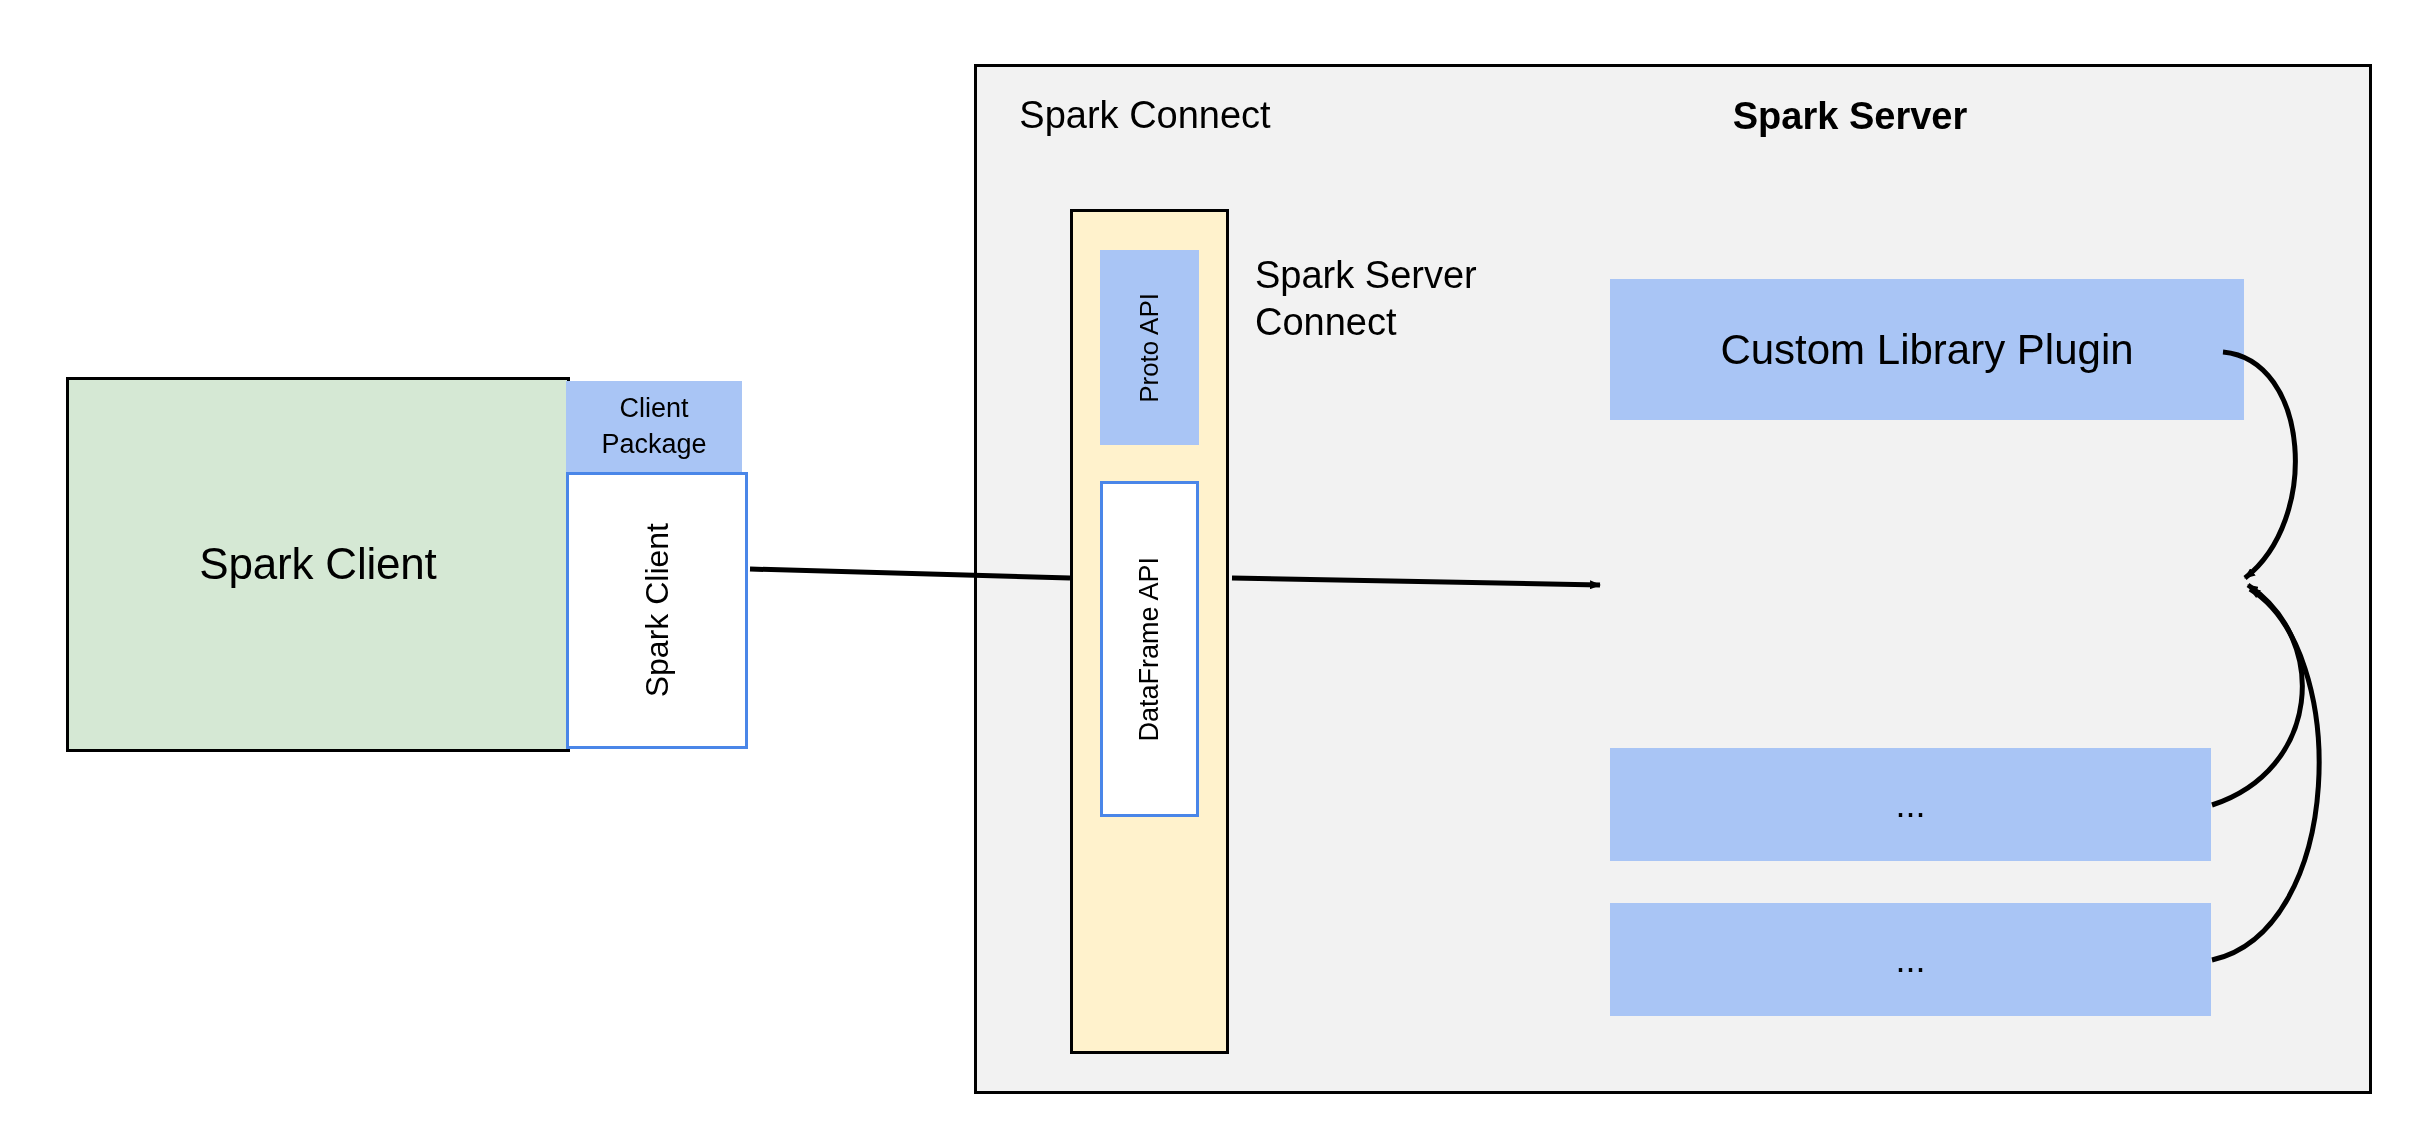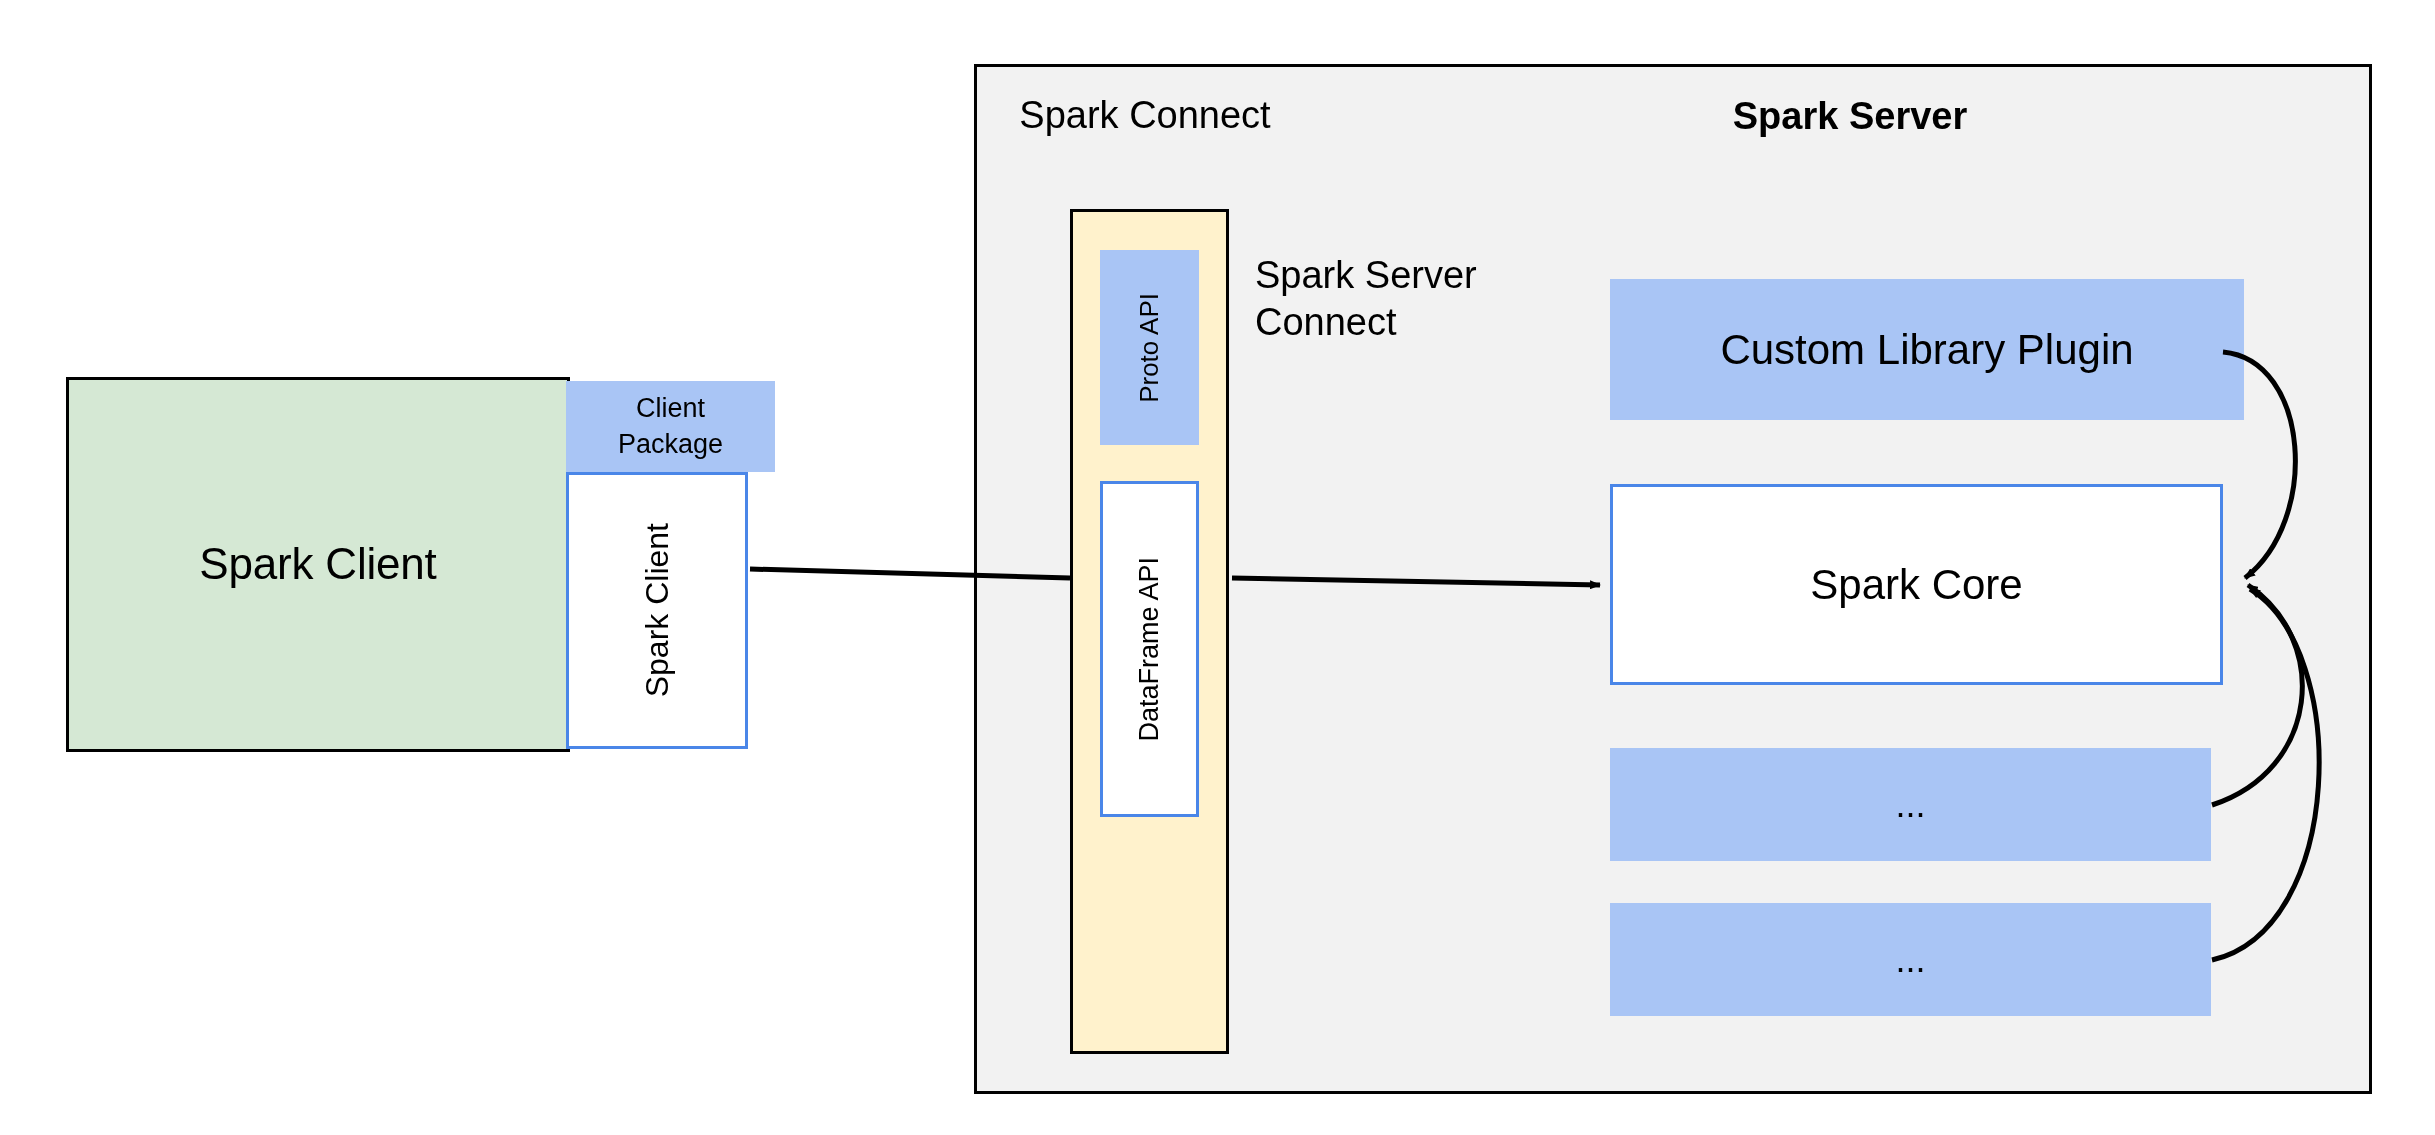"Client" #client-package { width: 209px -> 176px }
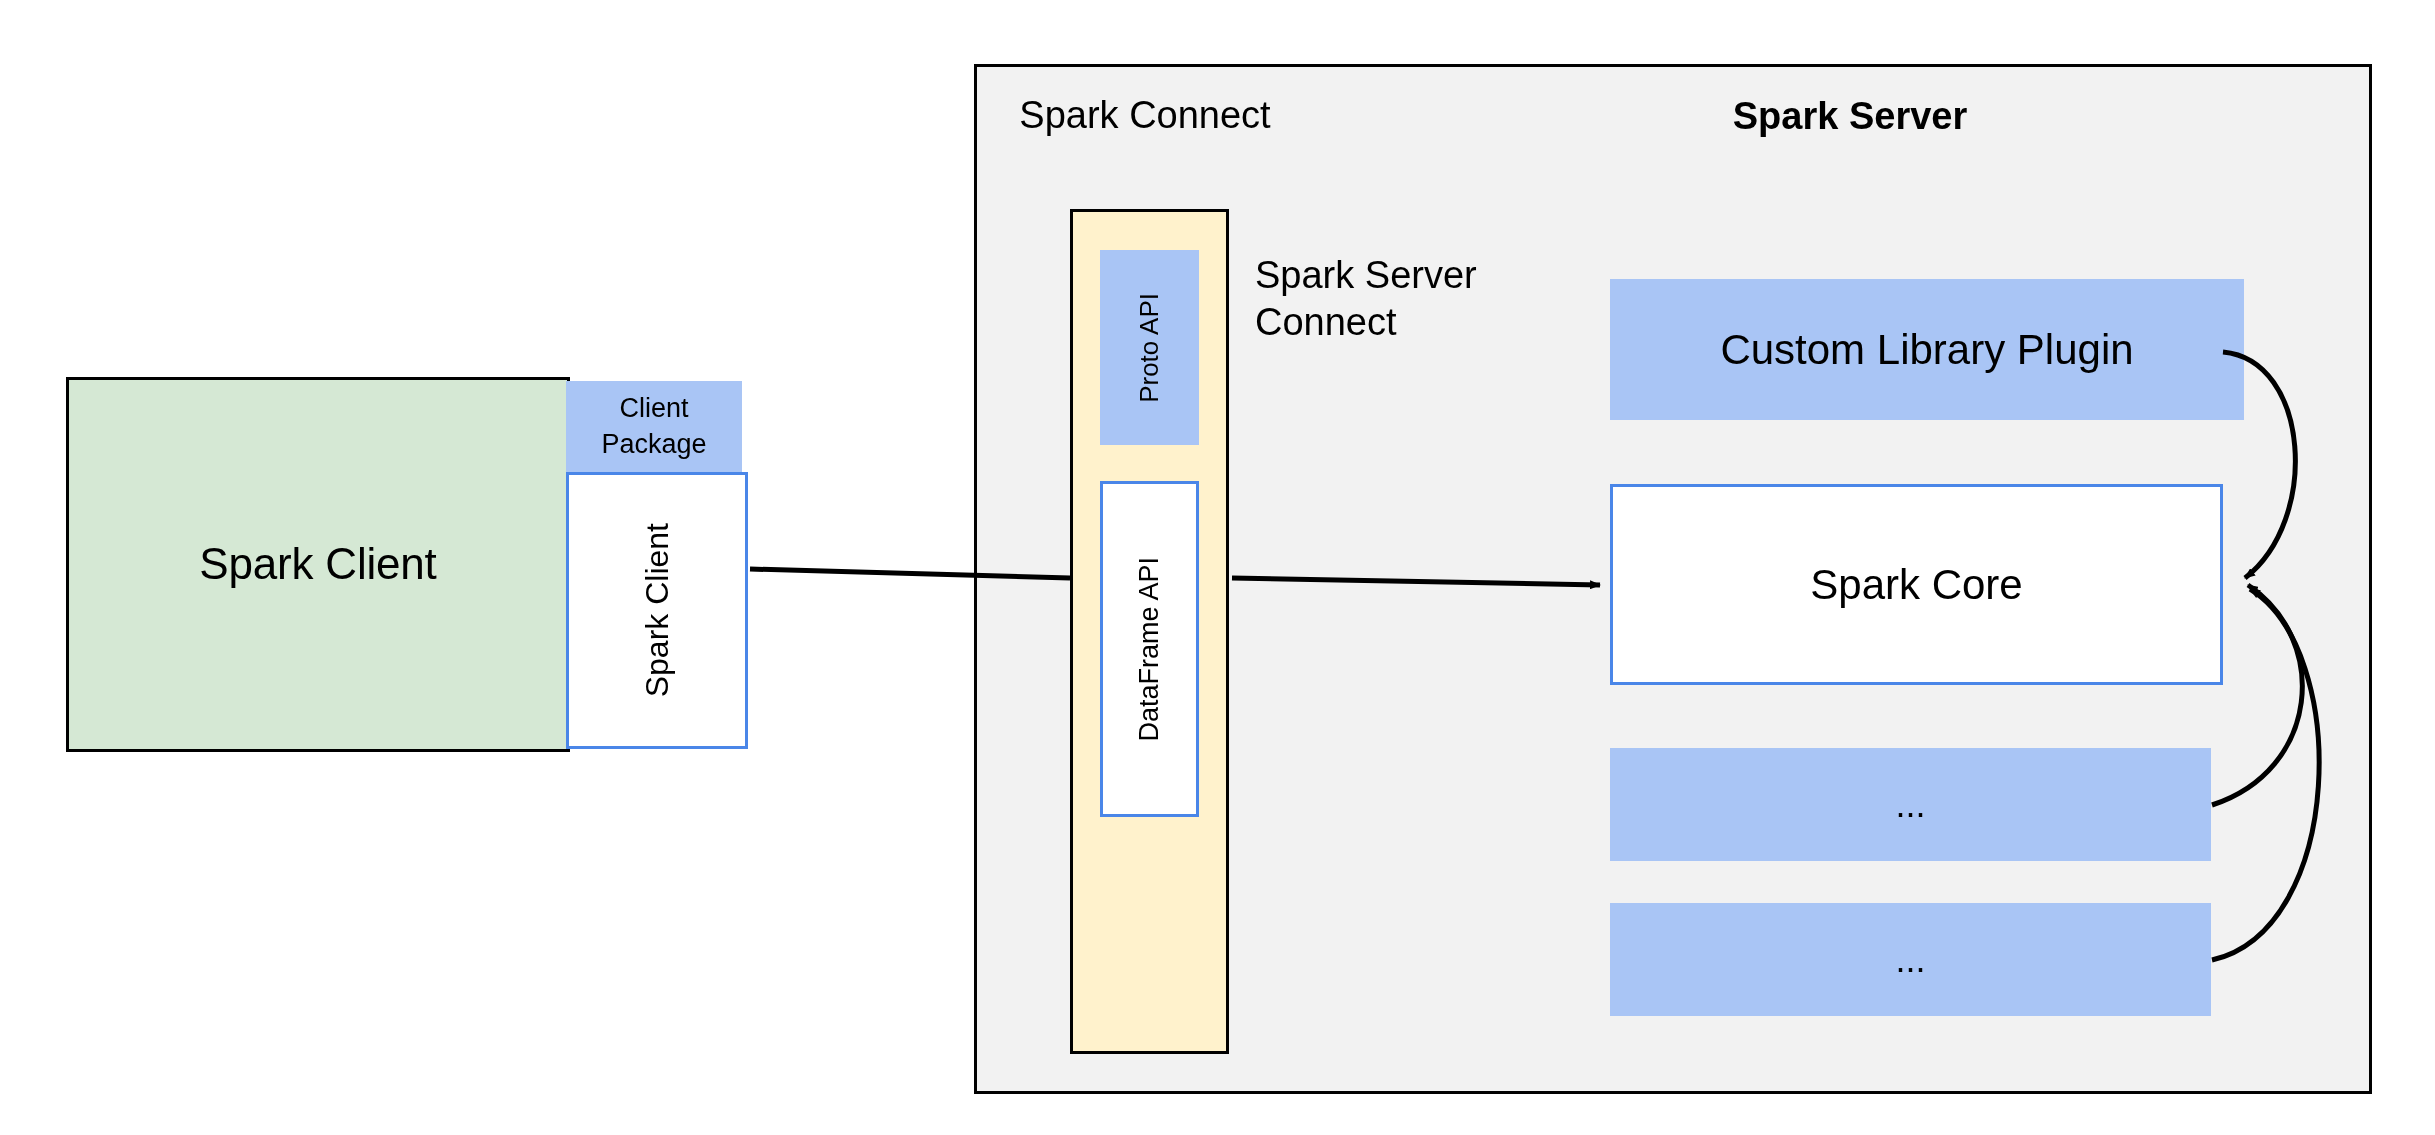"Spark Core" div.box { html: <div>Spark Core</div> -> none }
